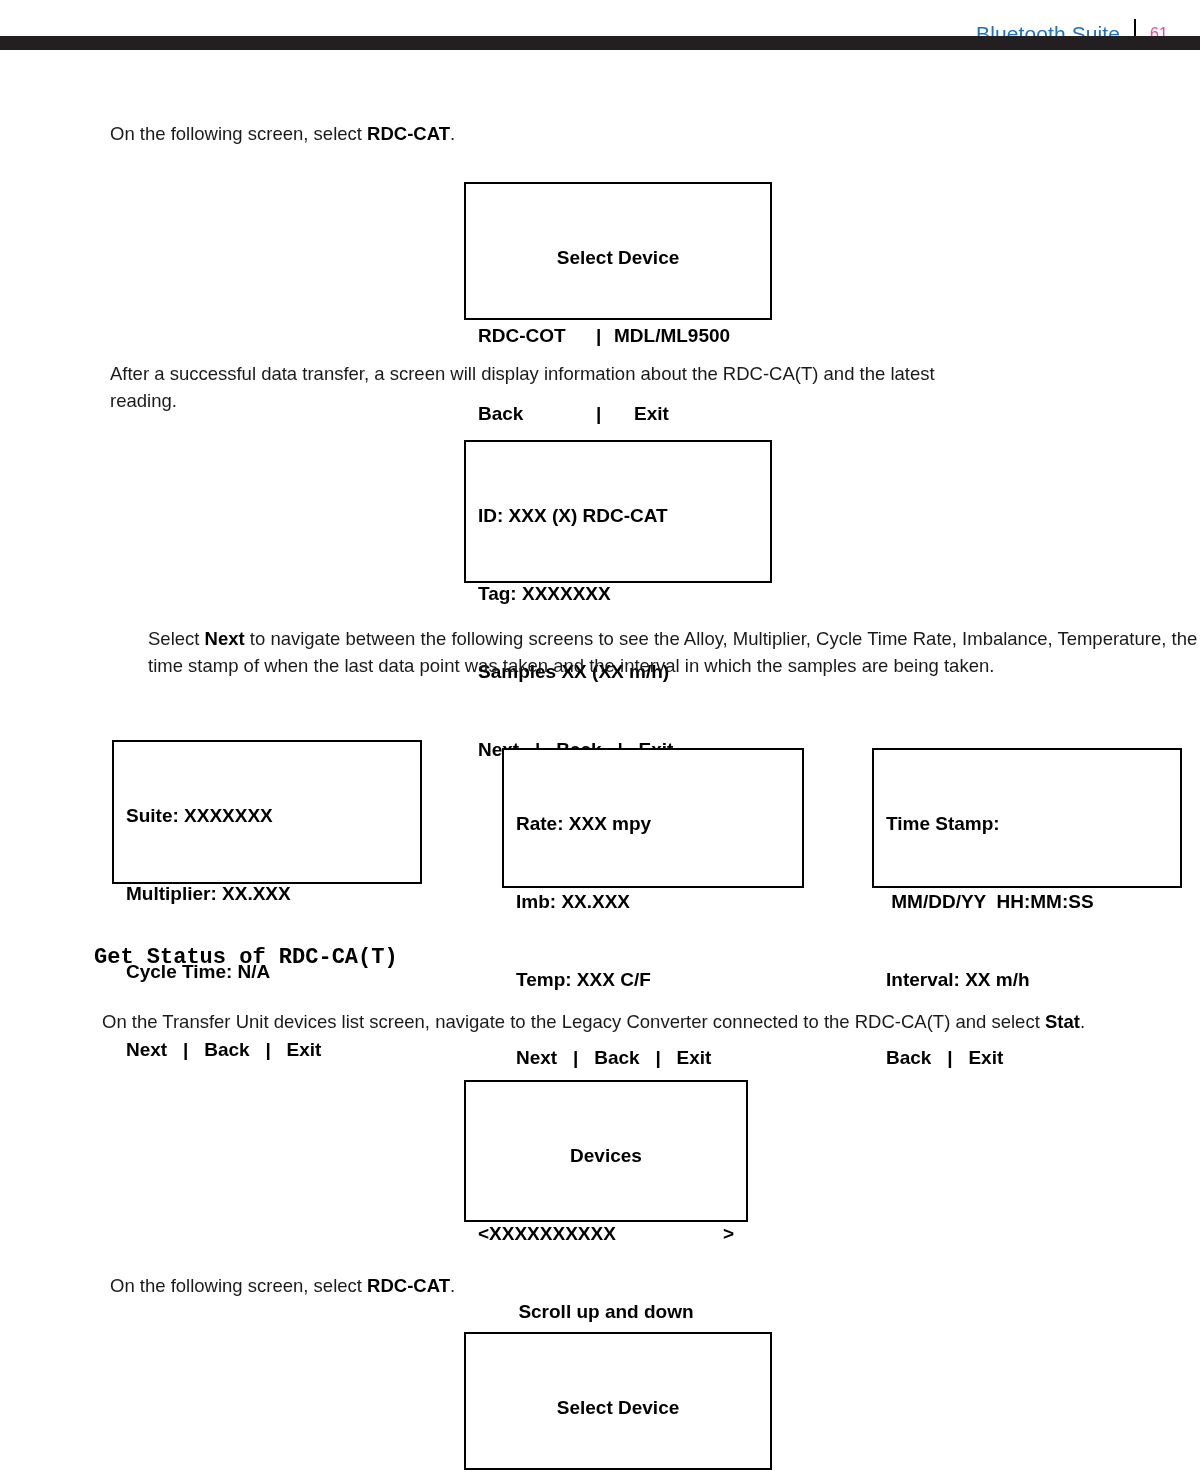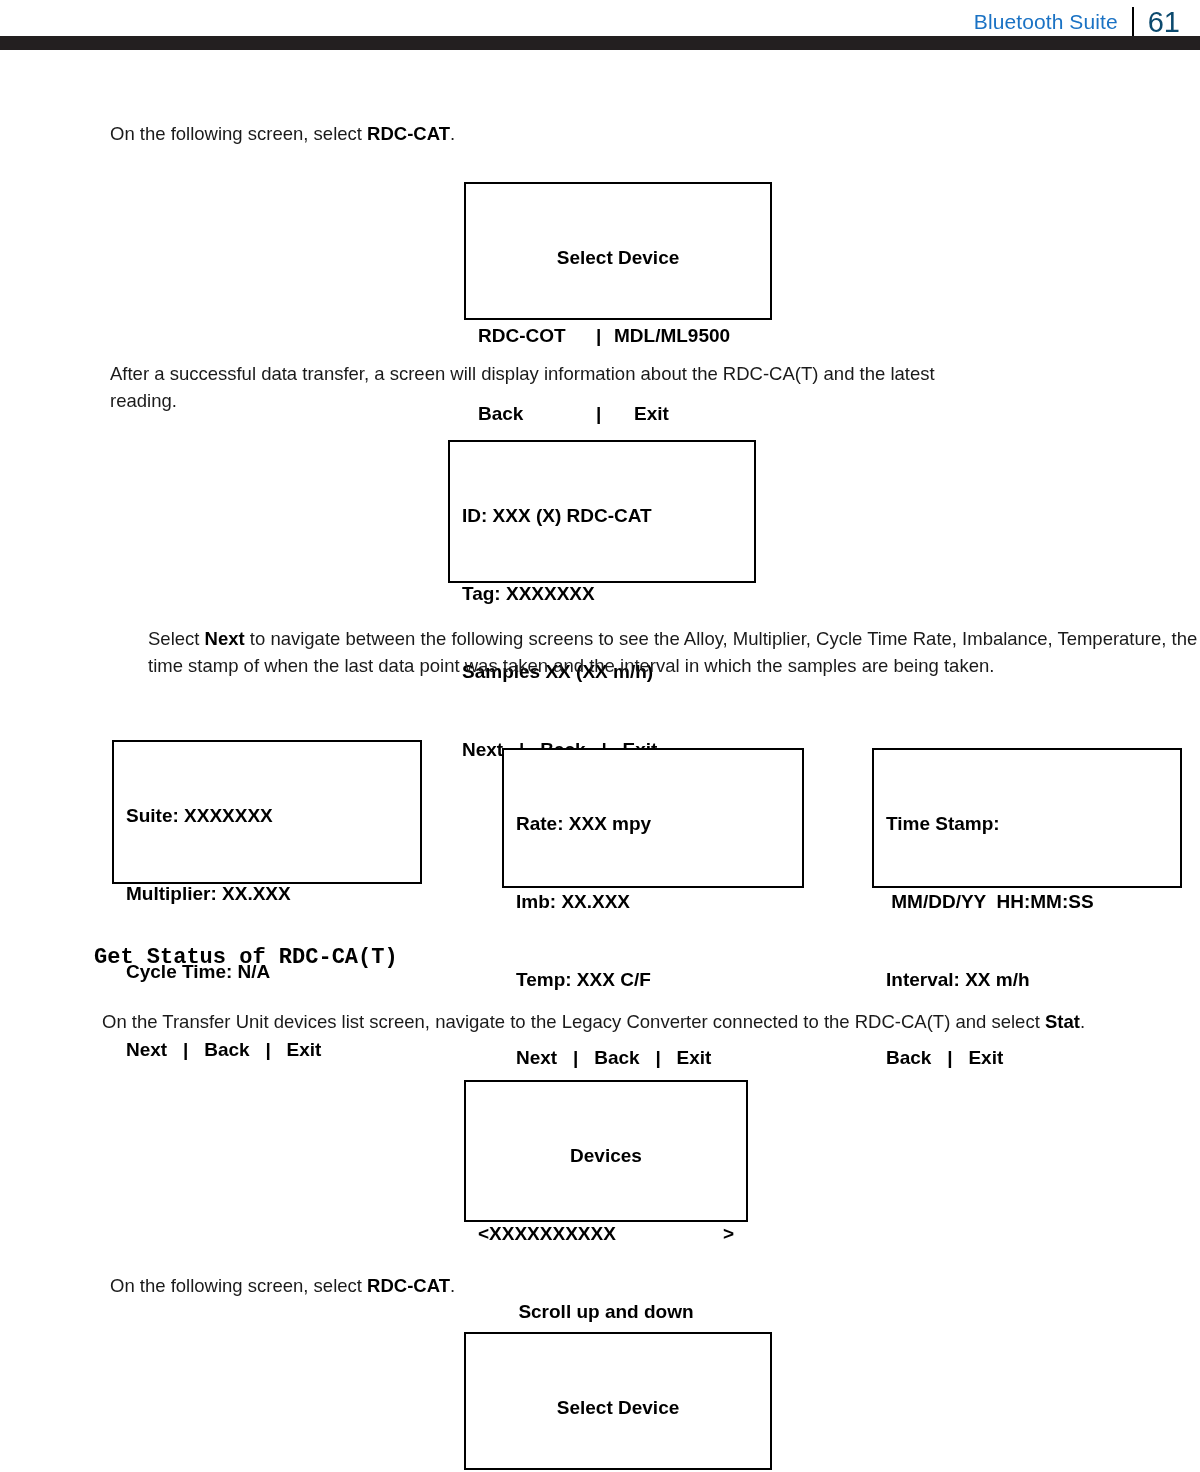"Bluetooth Suite" .page-header { top: 4px -> 16px }
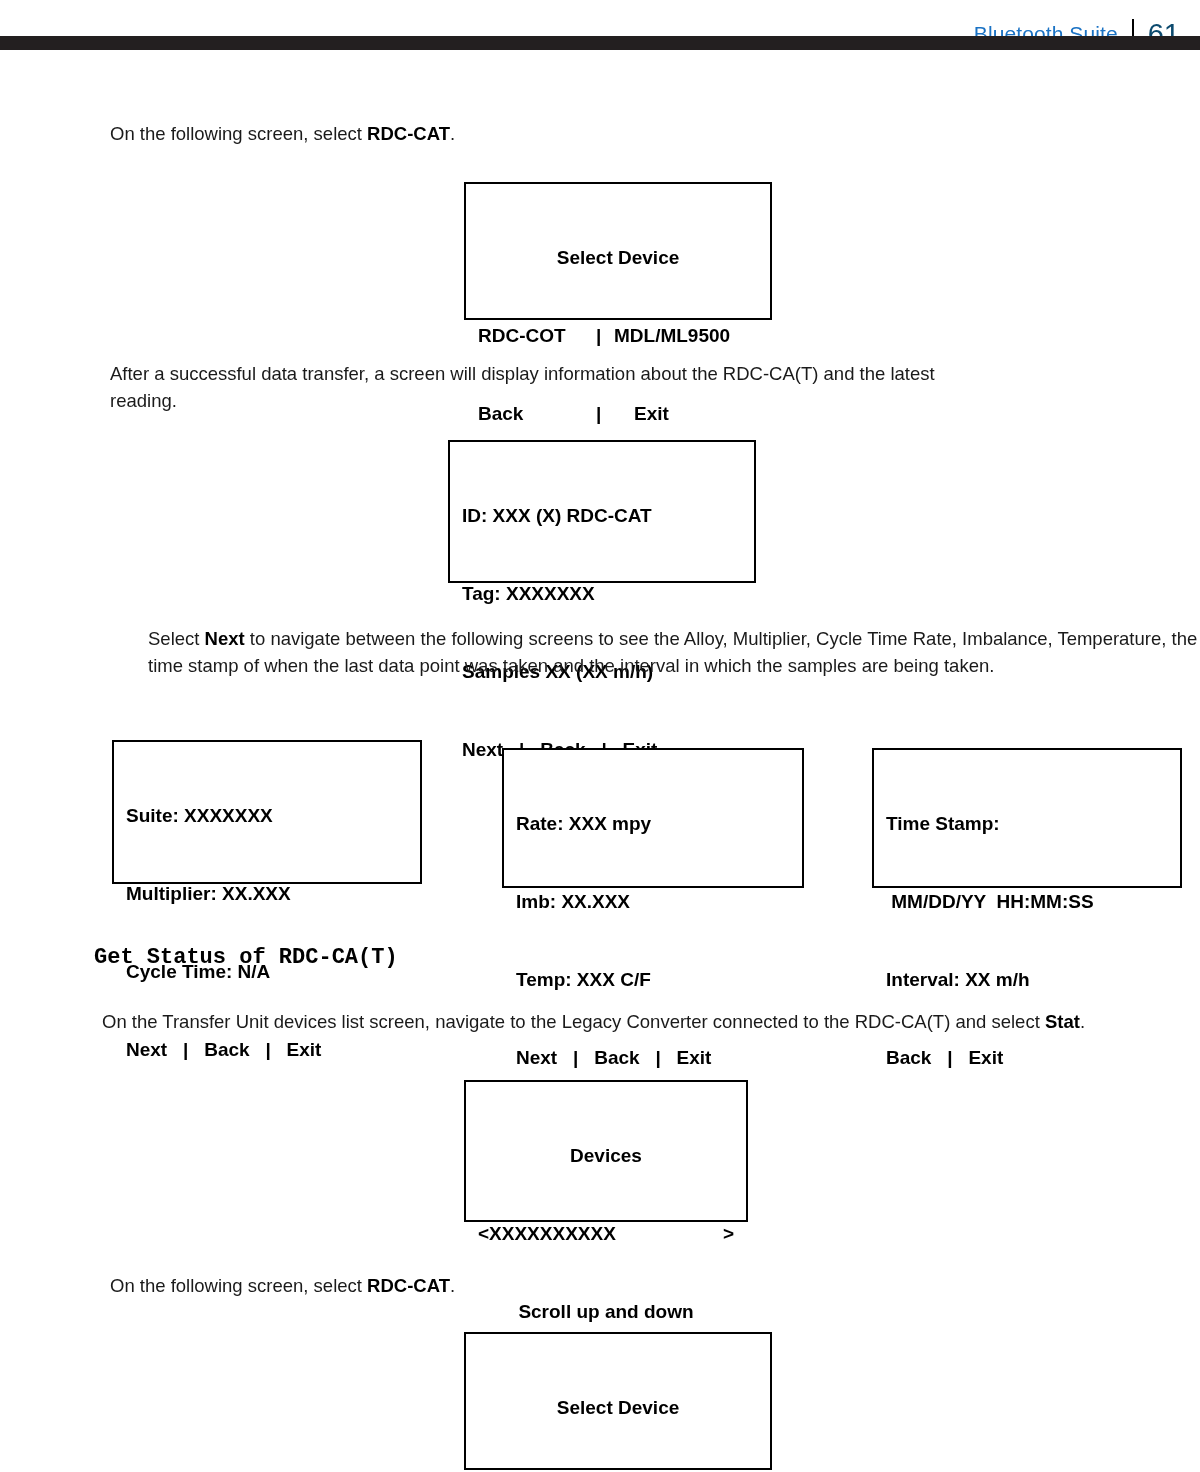"61" .header-pagenum { color: #0c4a6e -> #ec4899; font-size: 29px -> 16px }
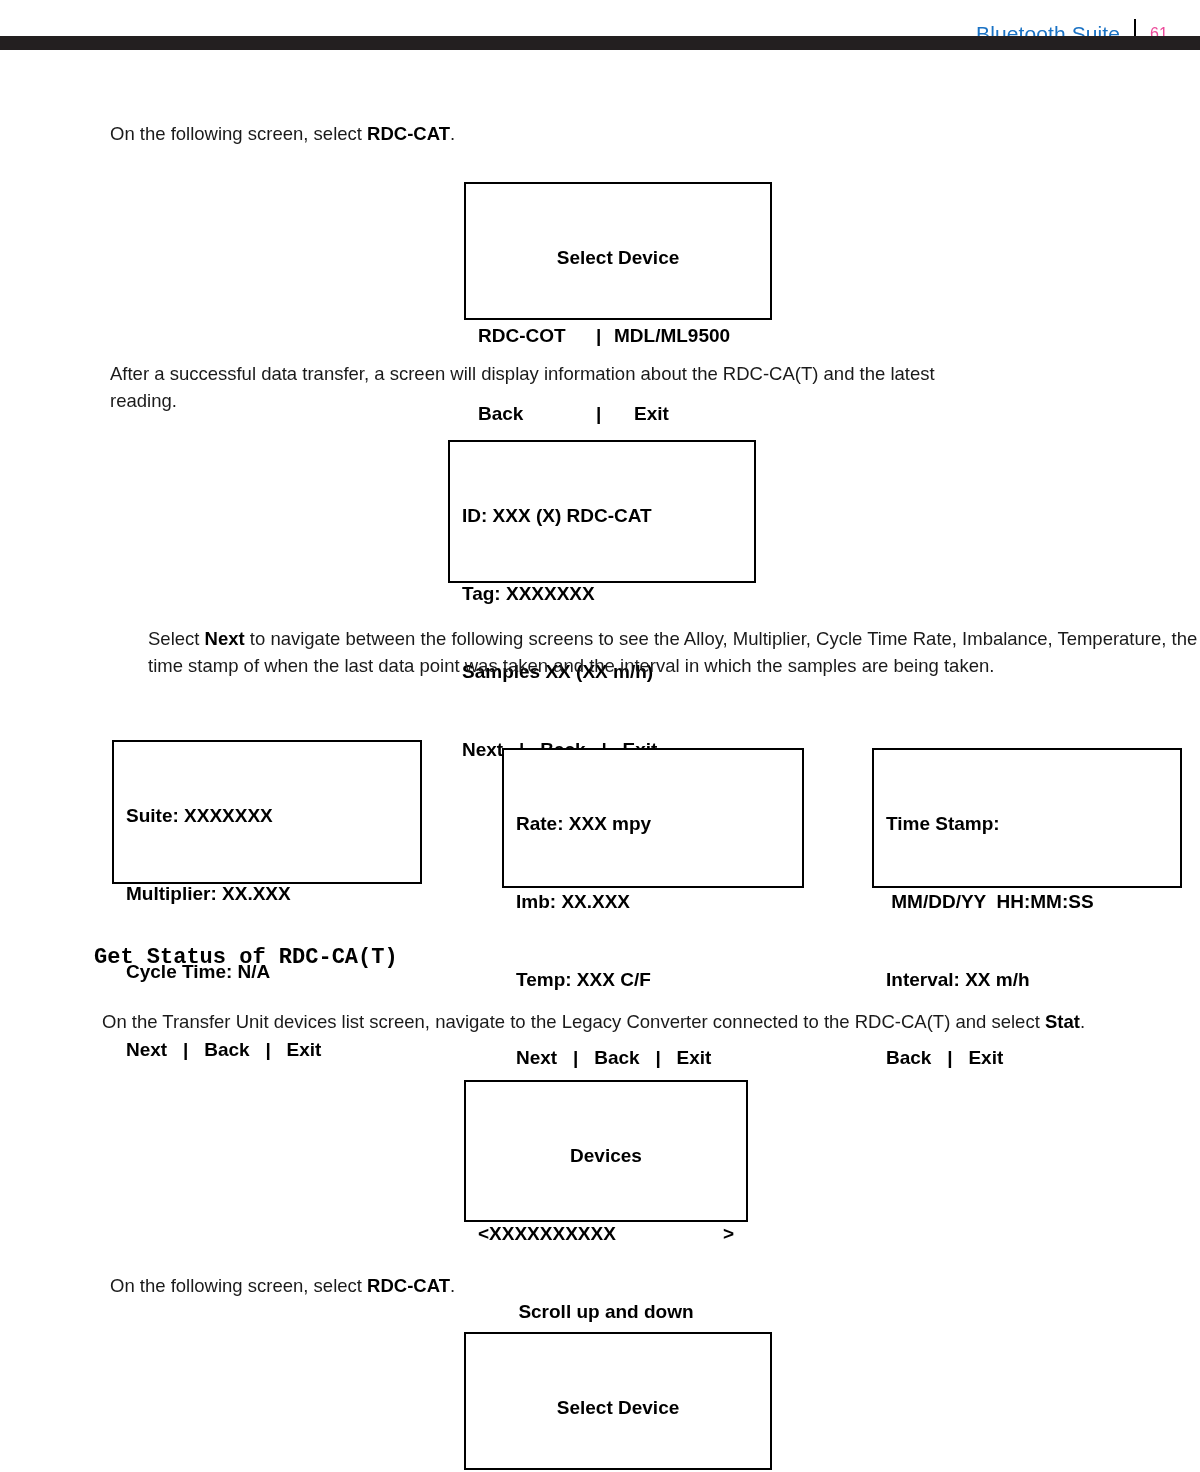"ID: XXX (X) RDC-CAT" div.lcd { left: 404px -> 420px }
